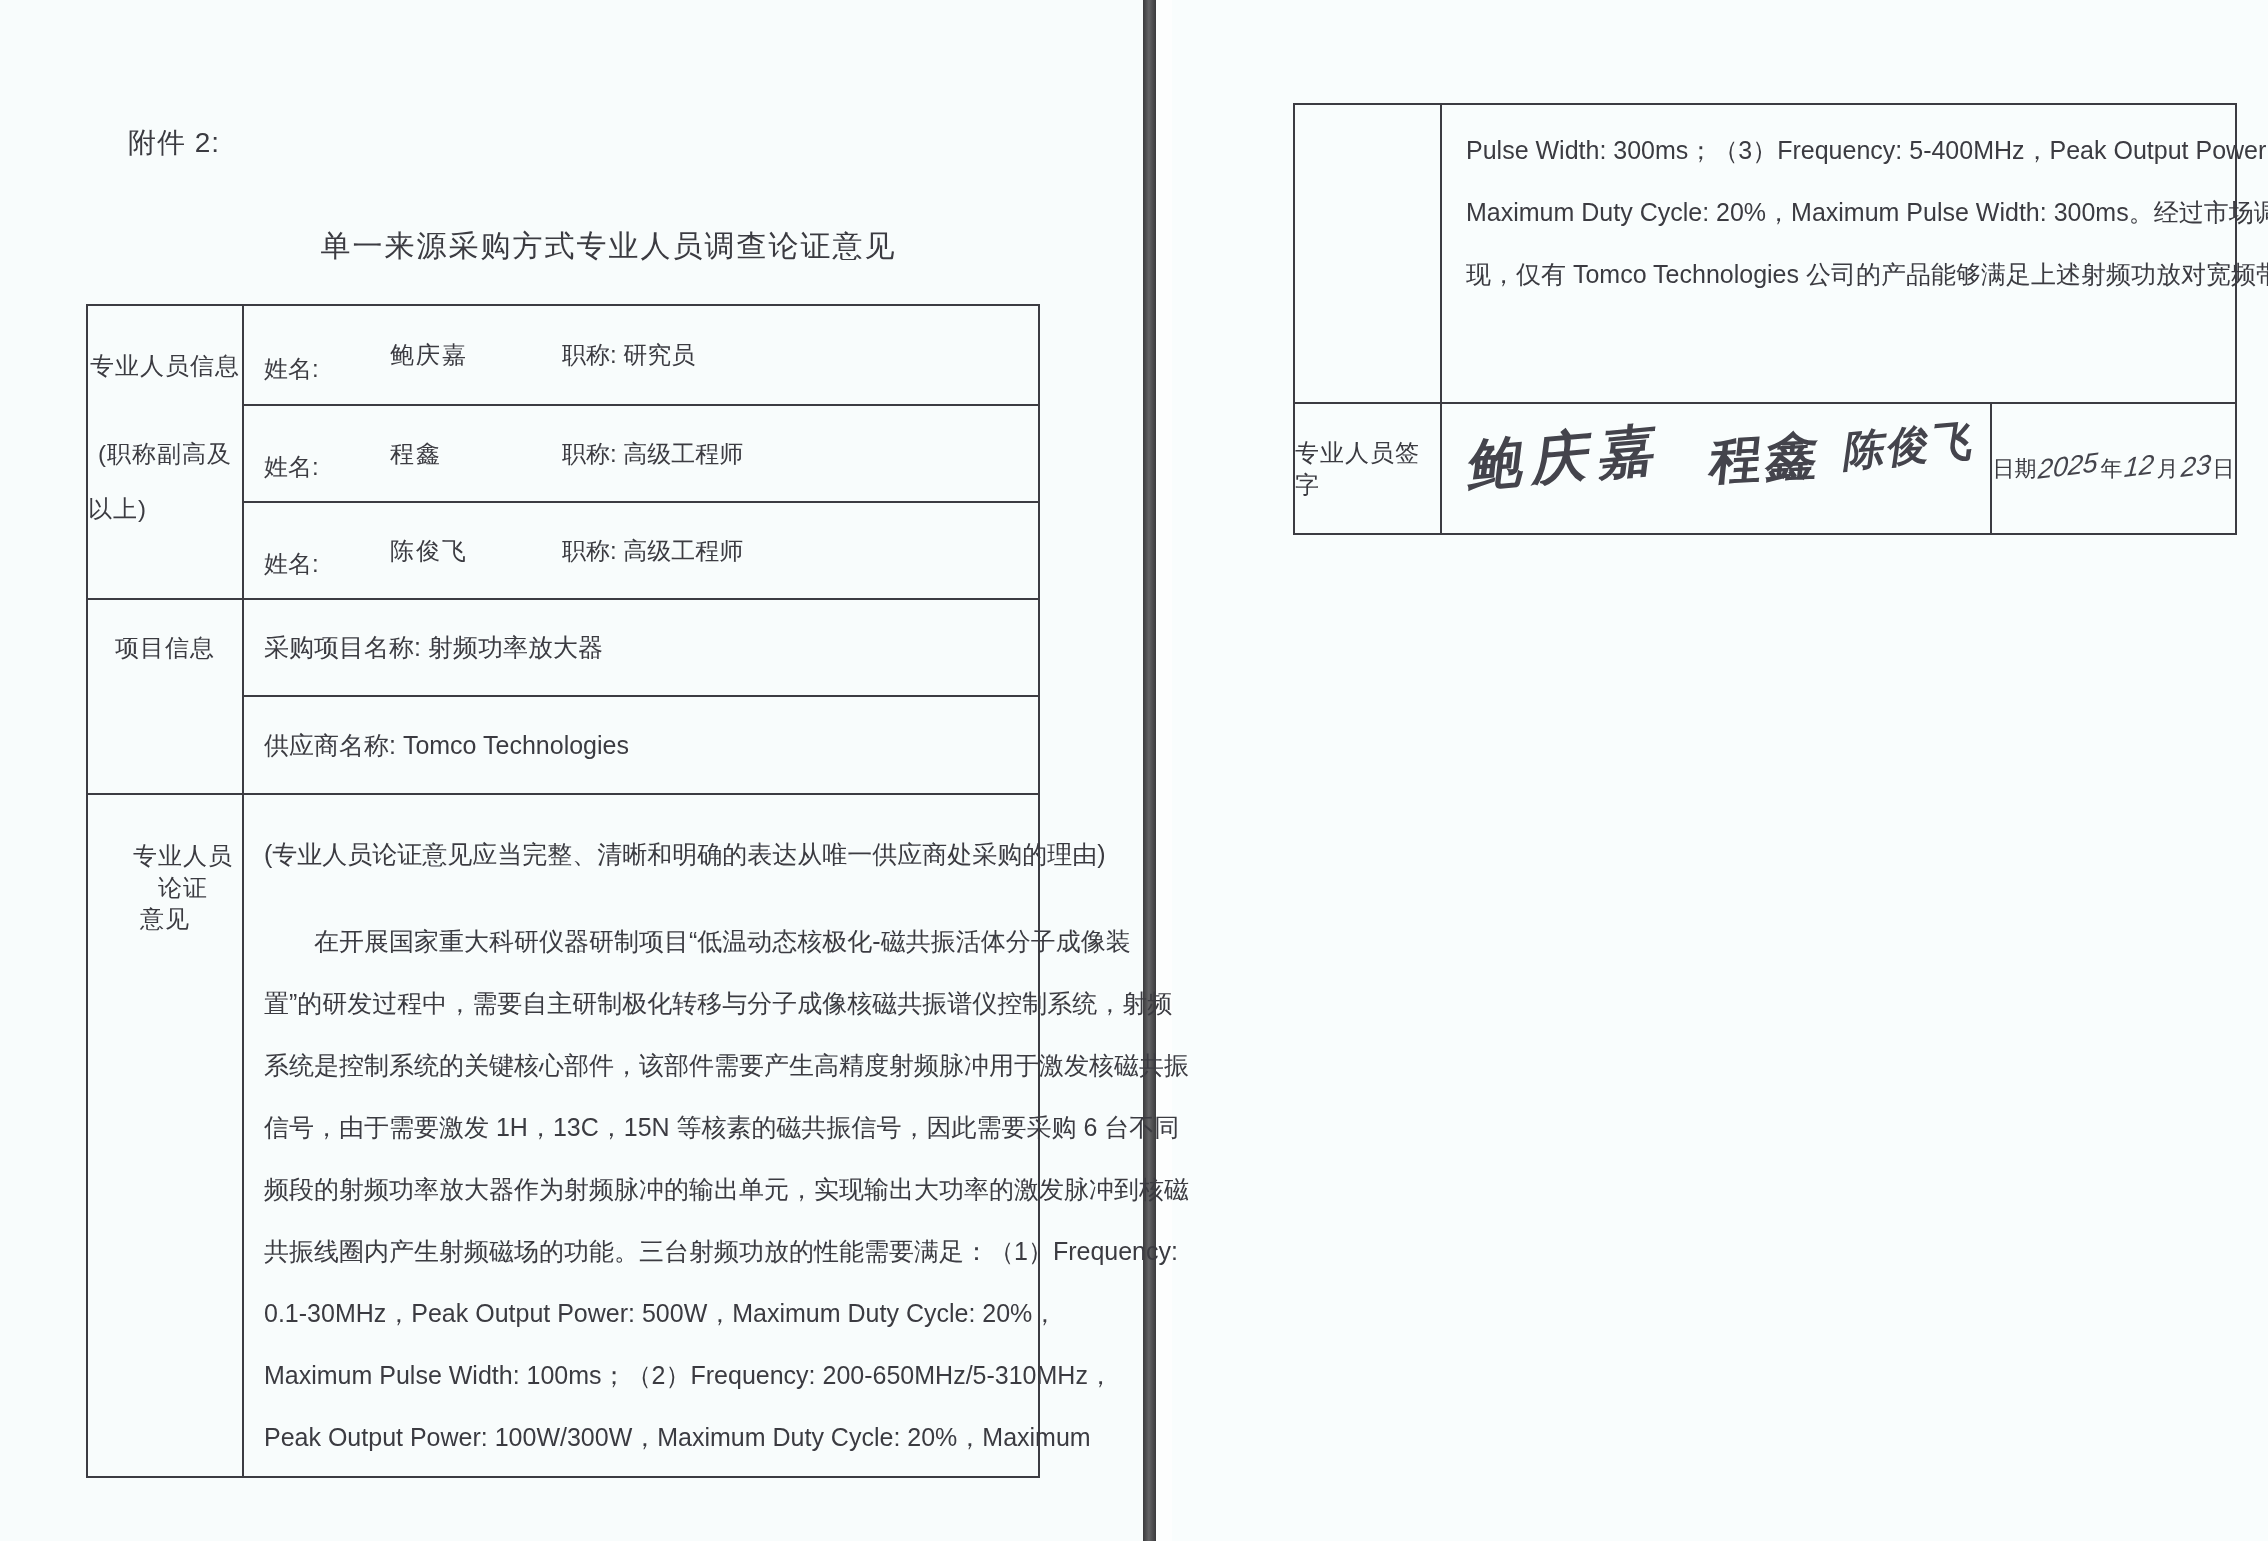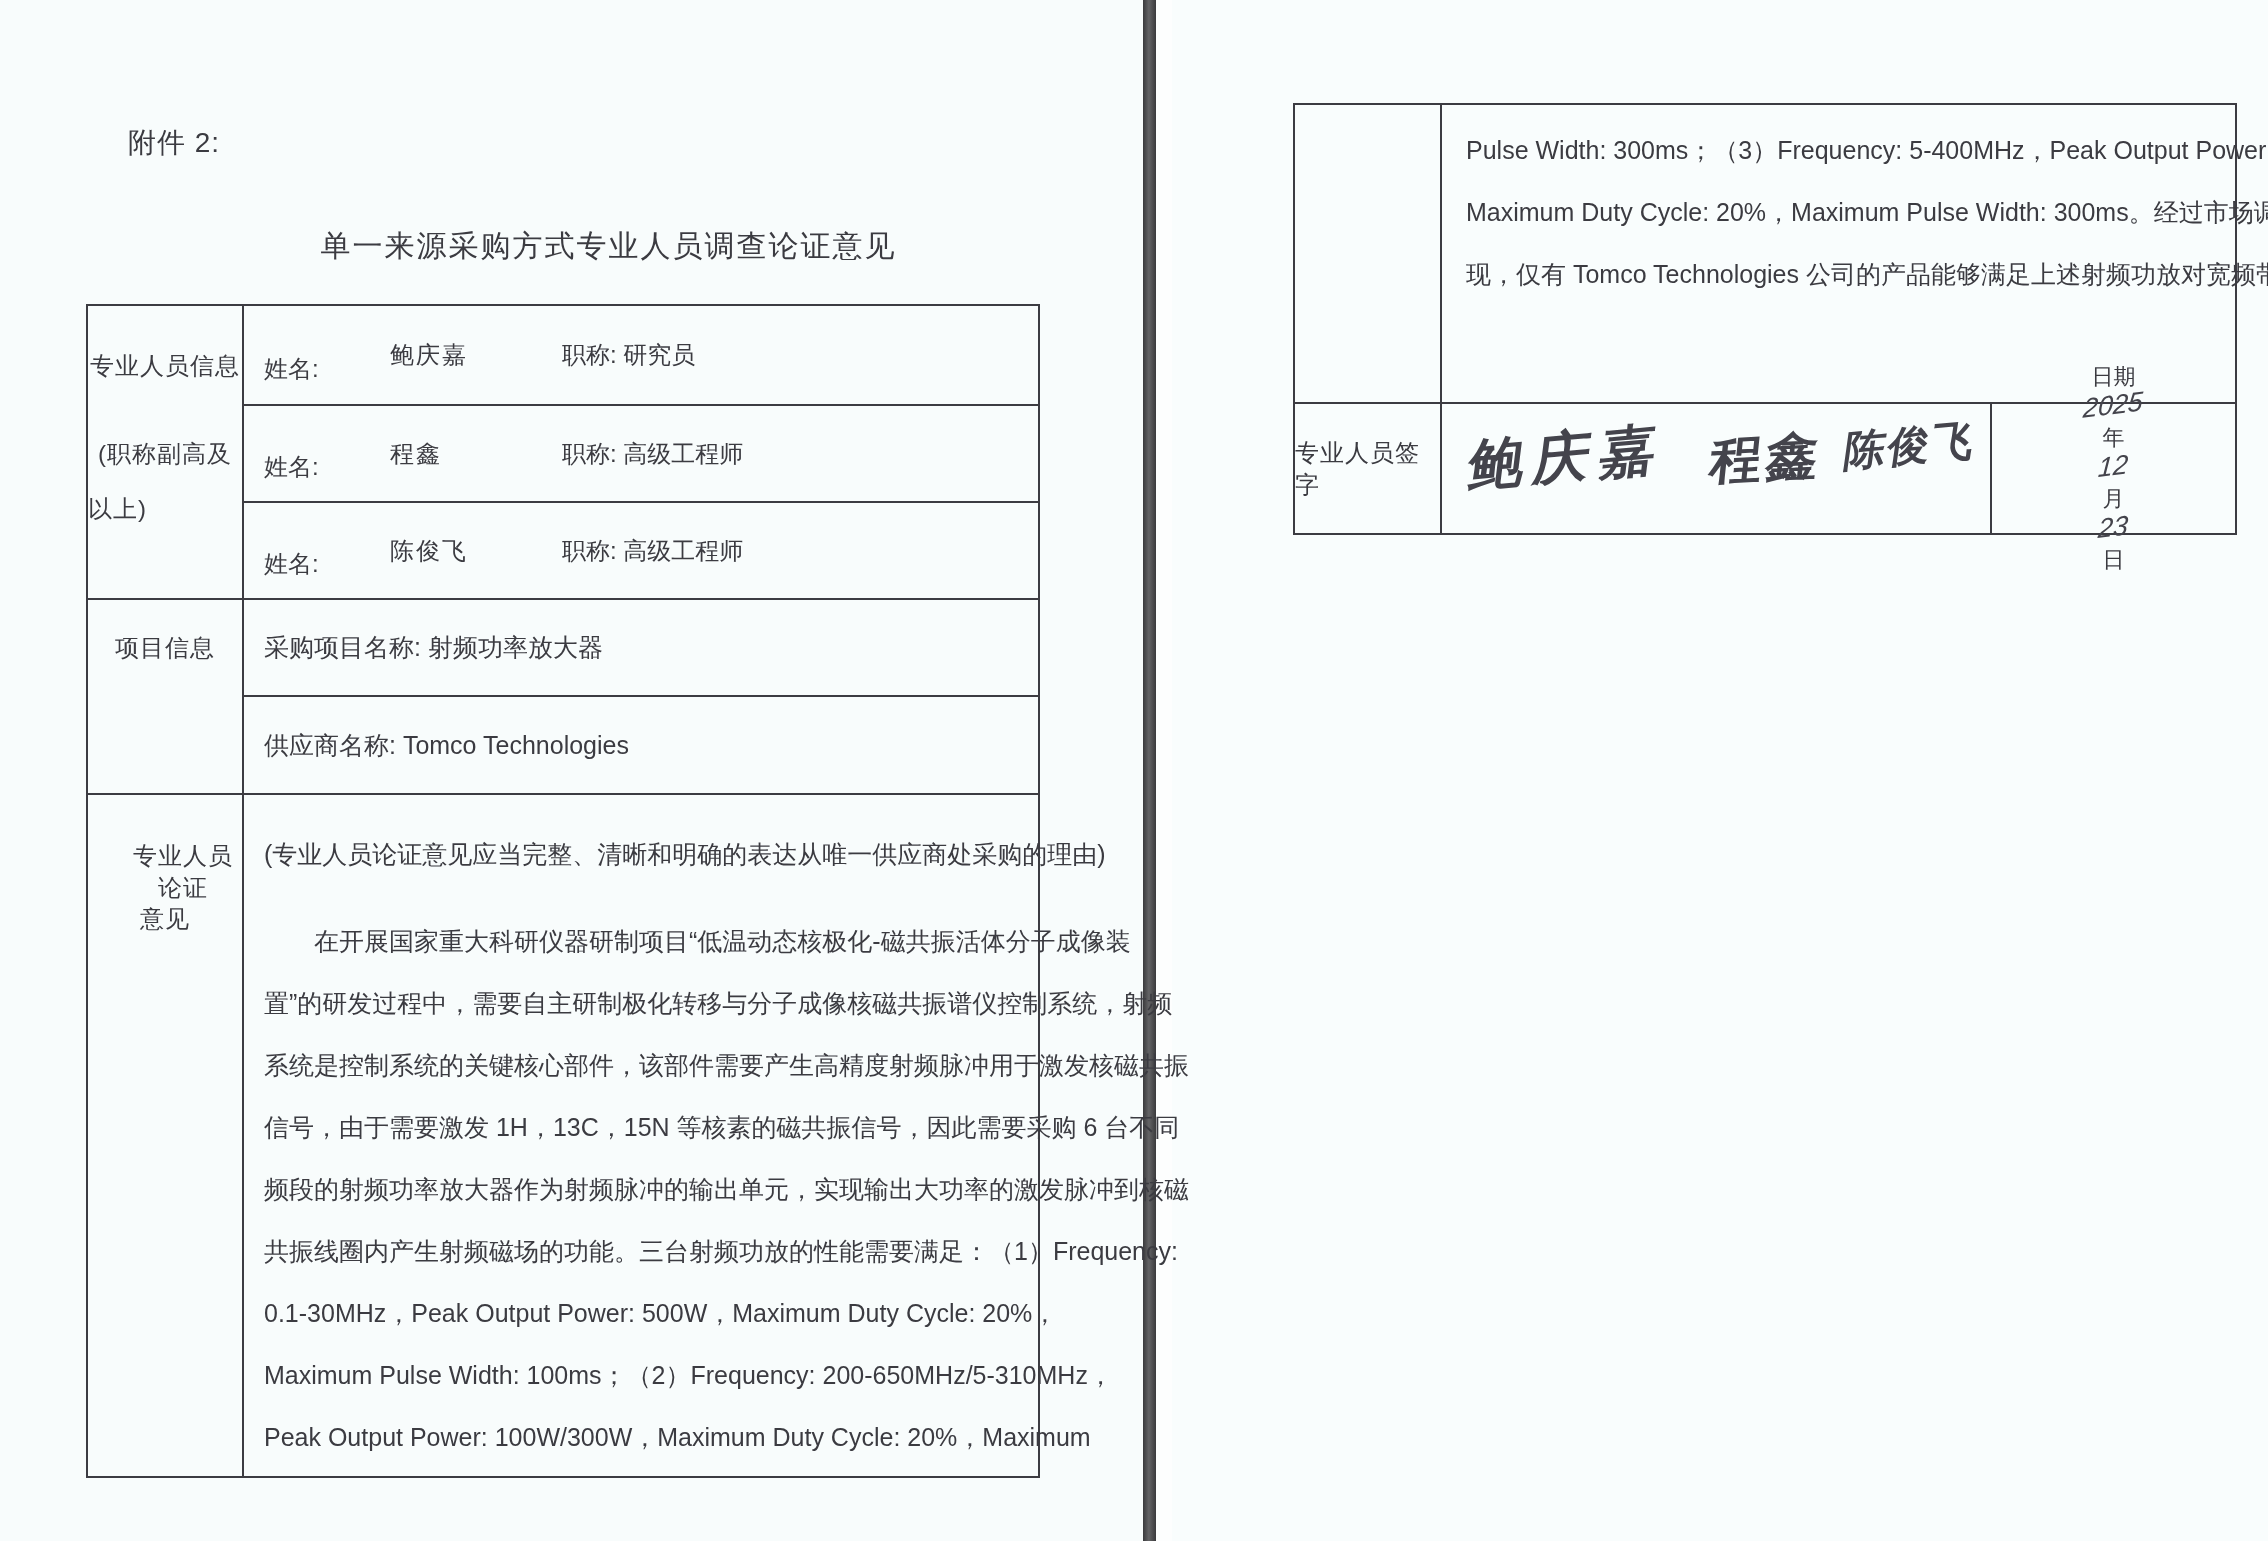"日期" .date-cell { flex-direction: column -> none }
